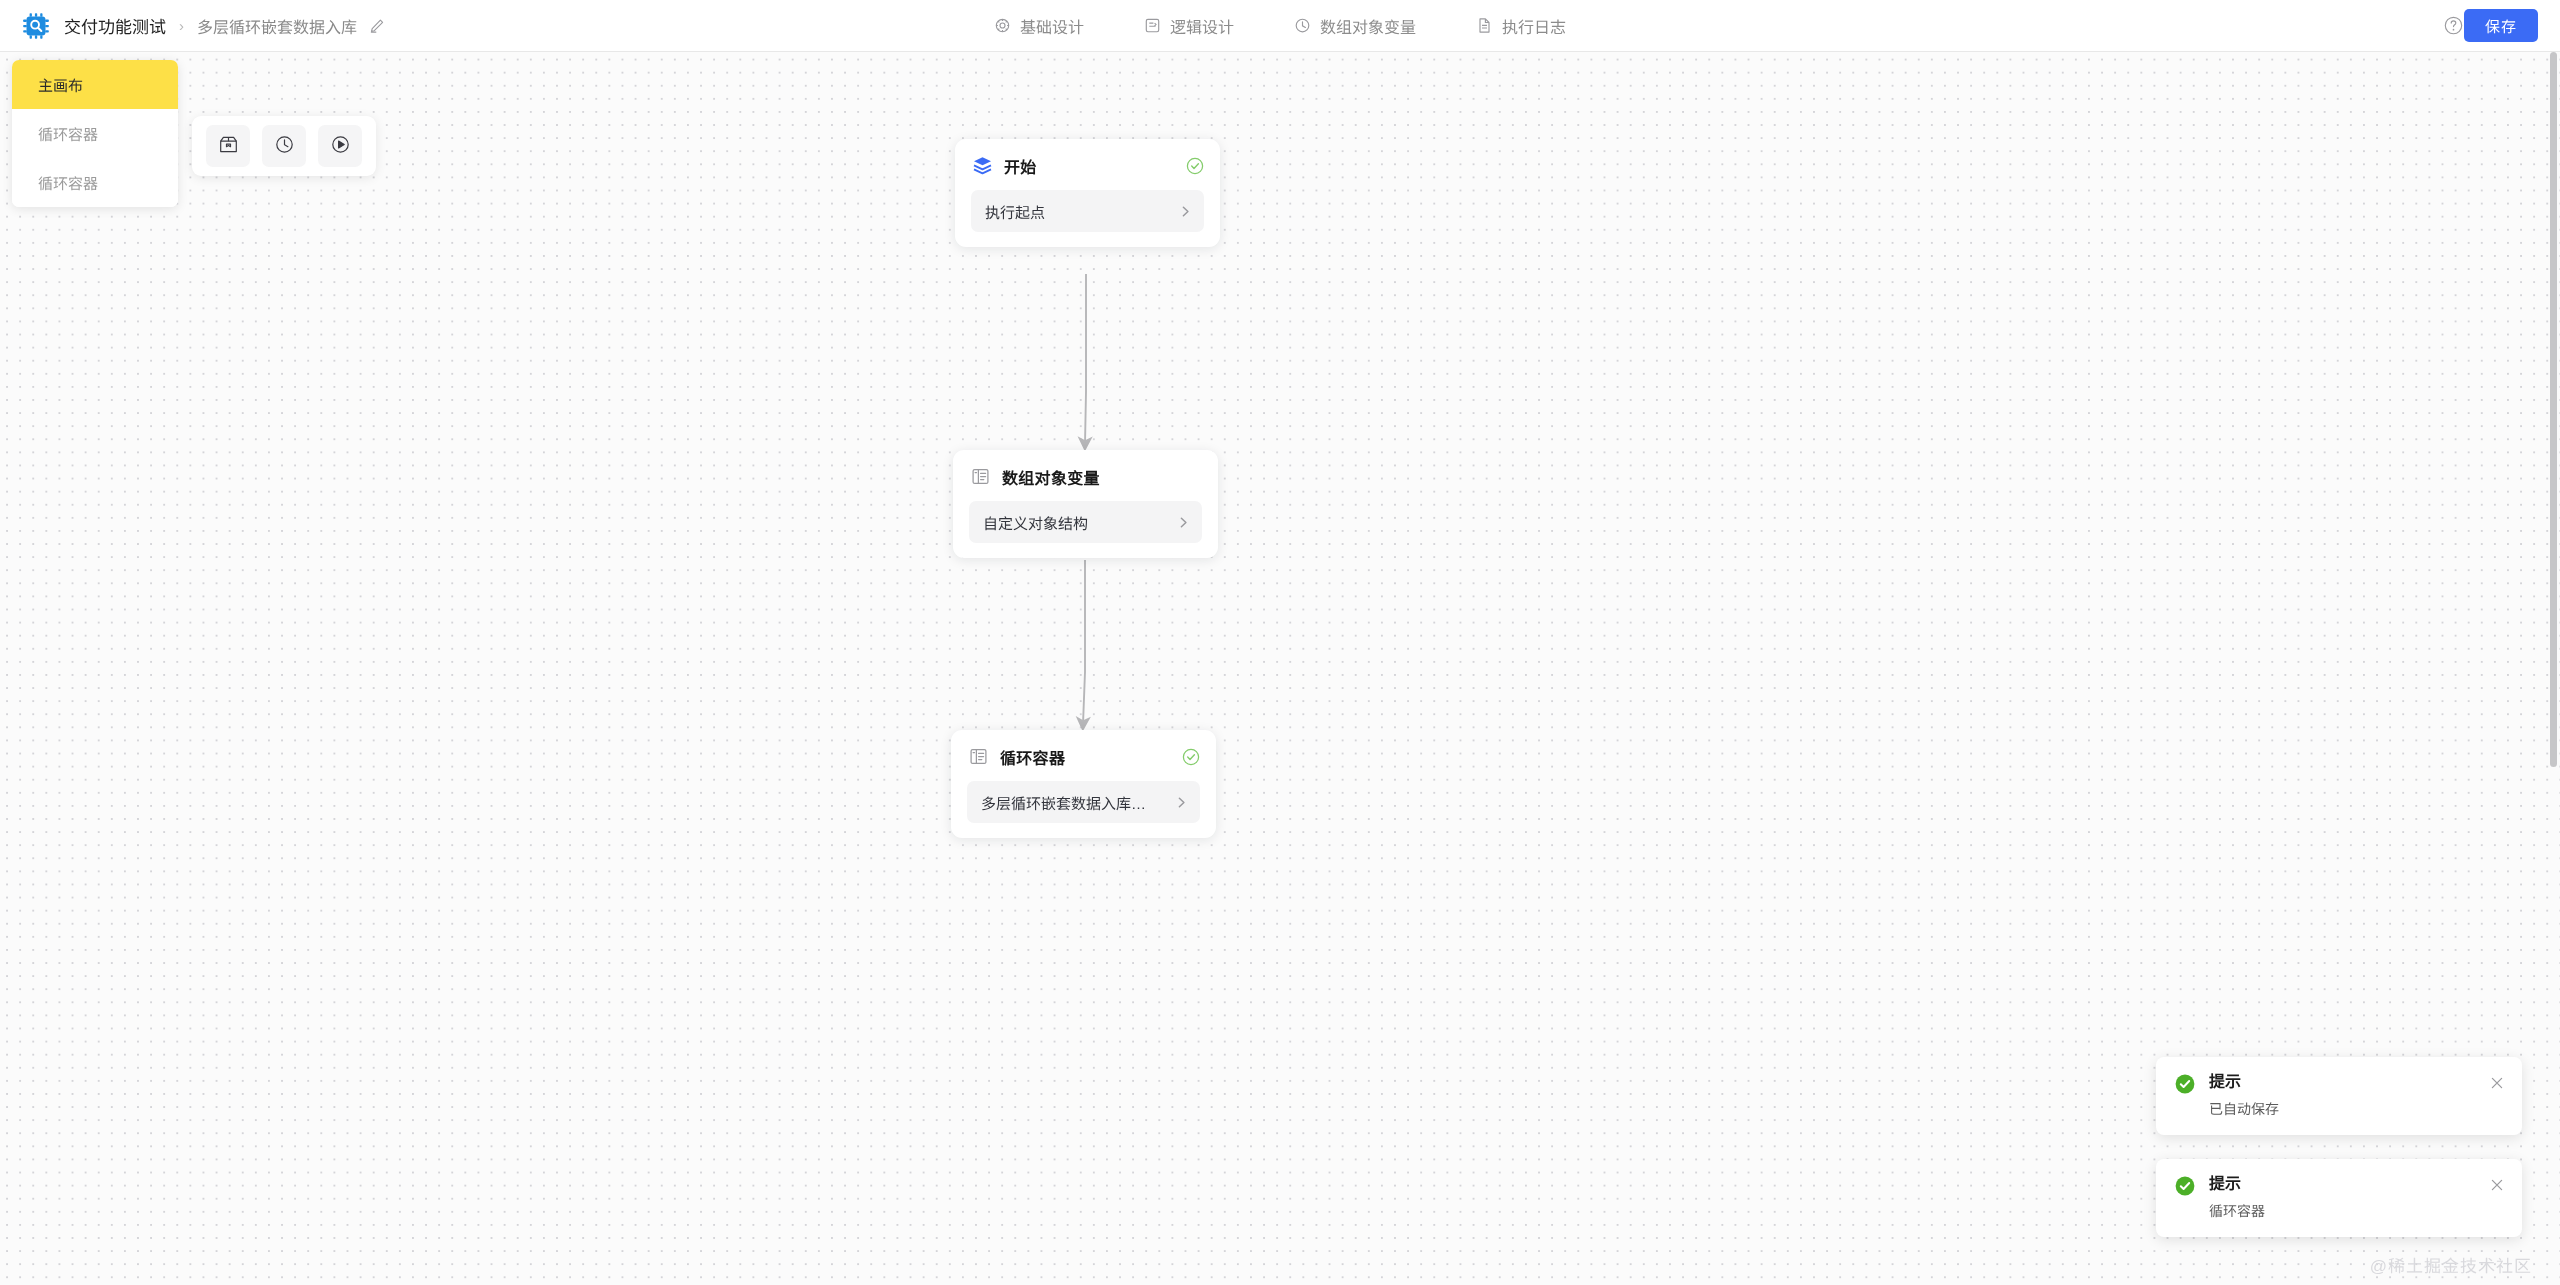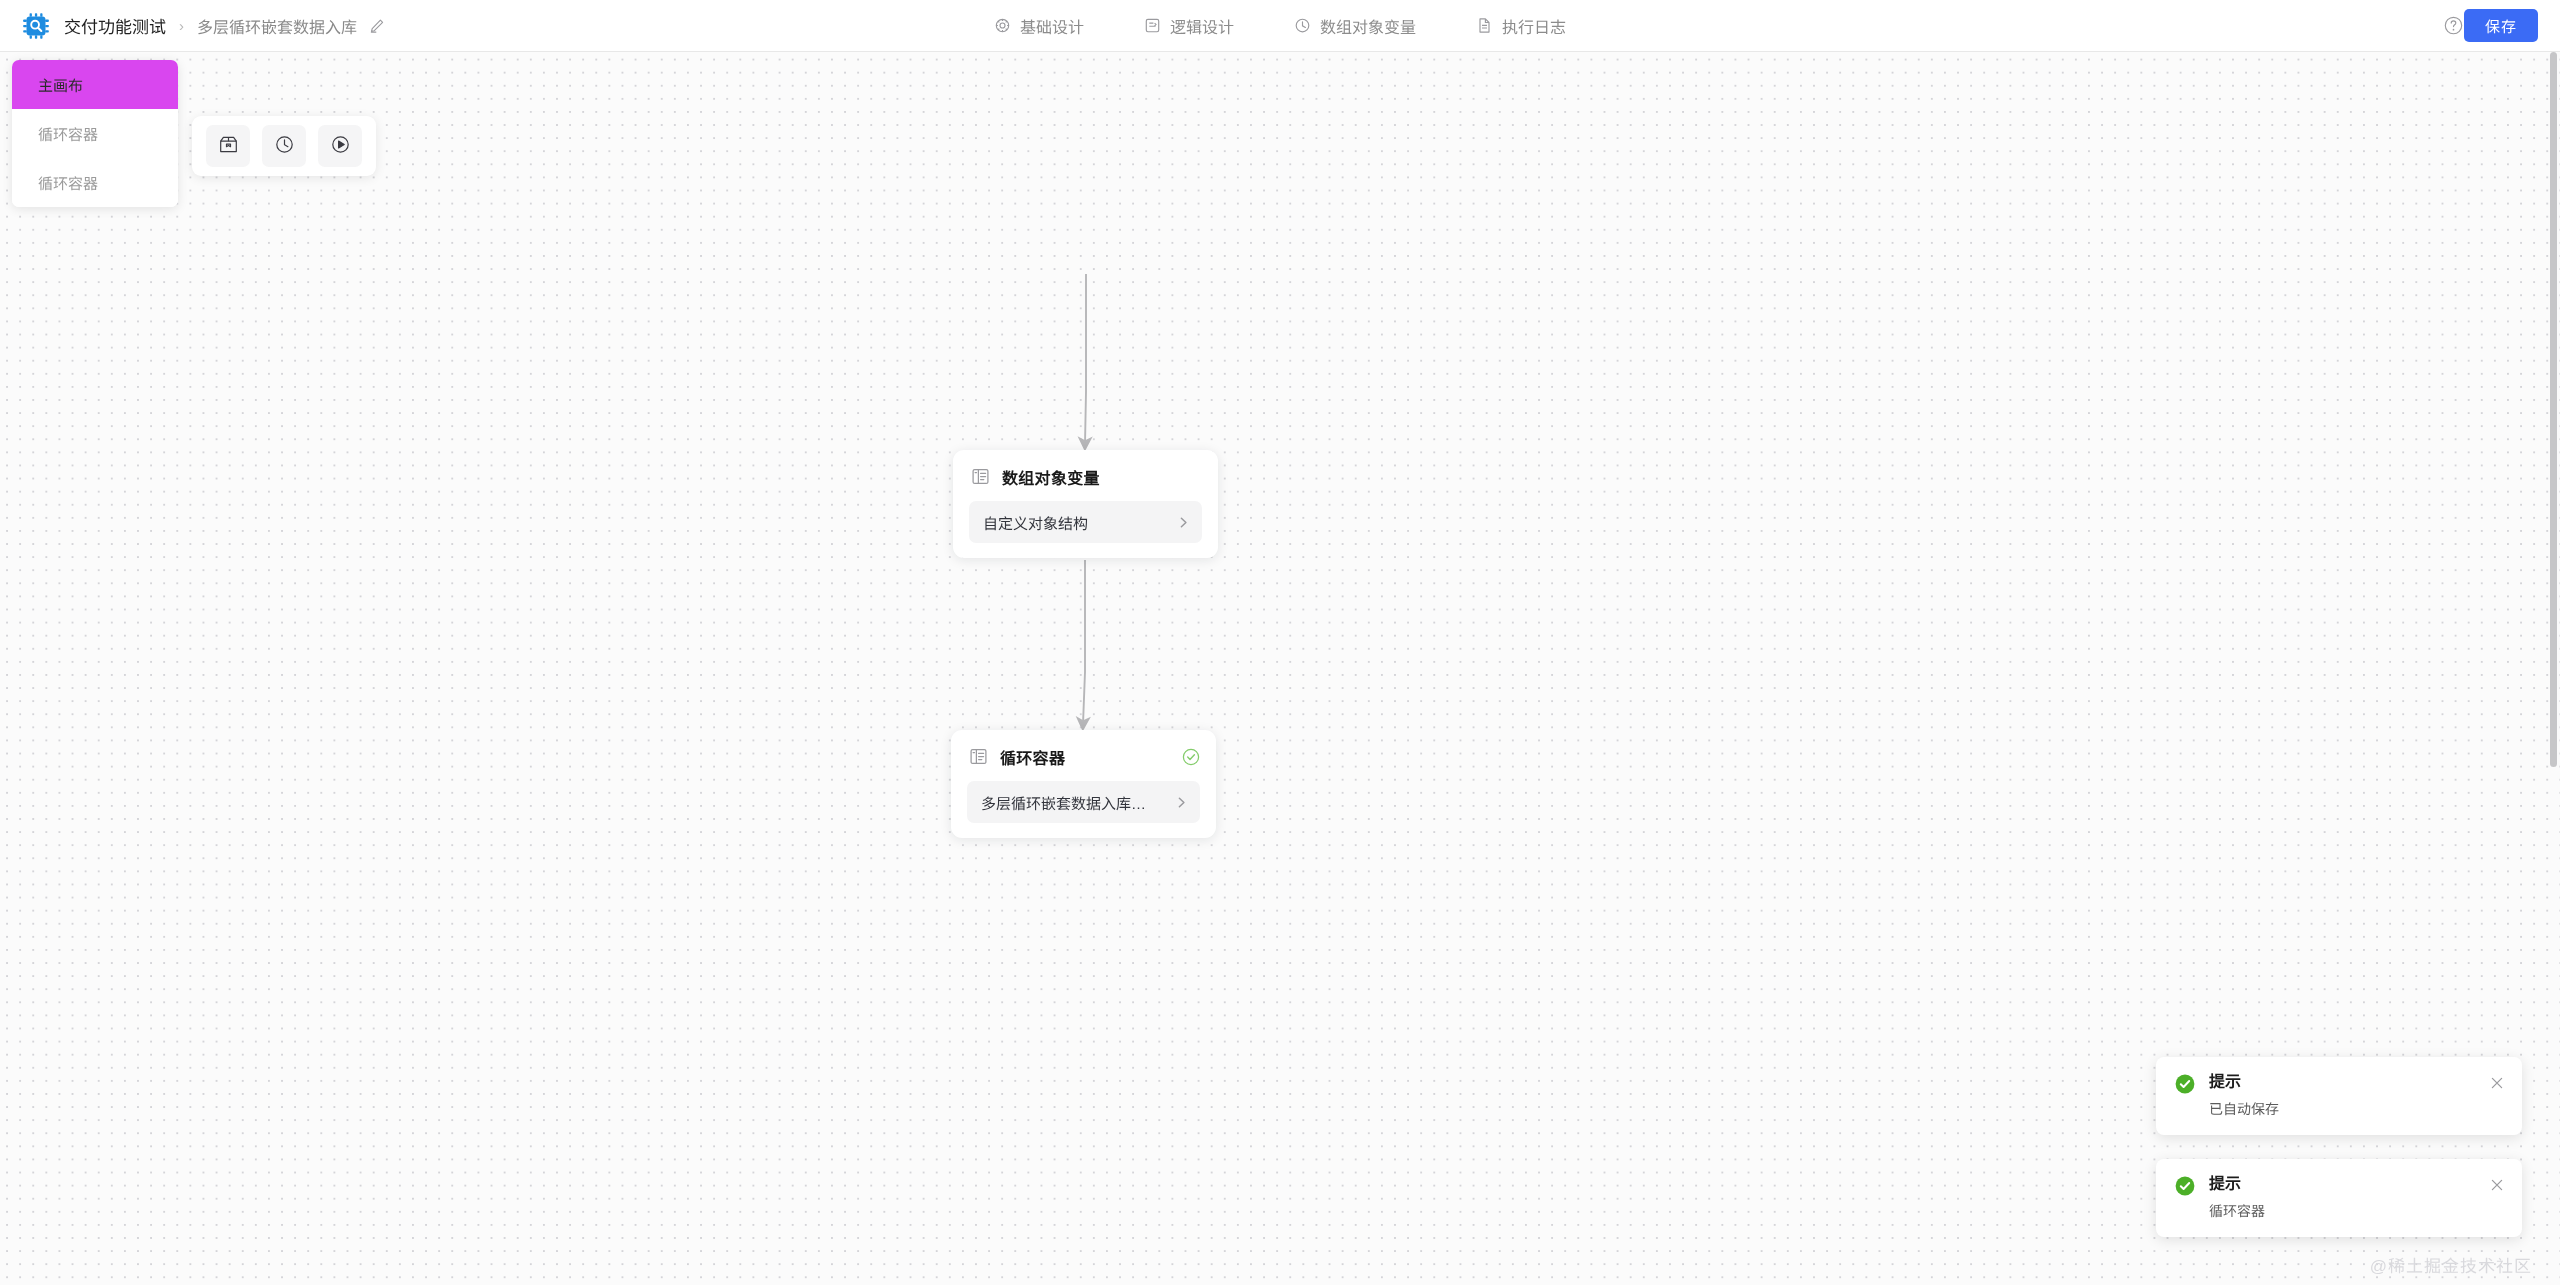"主画布" .cl-item.active { background: #d946ef -> #fde047 }
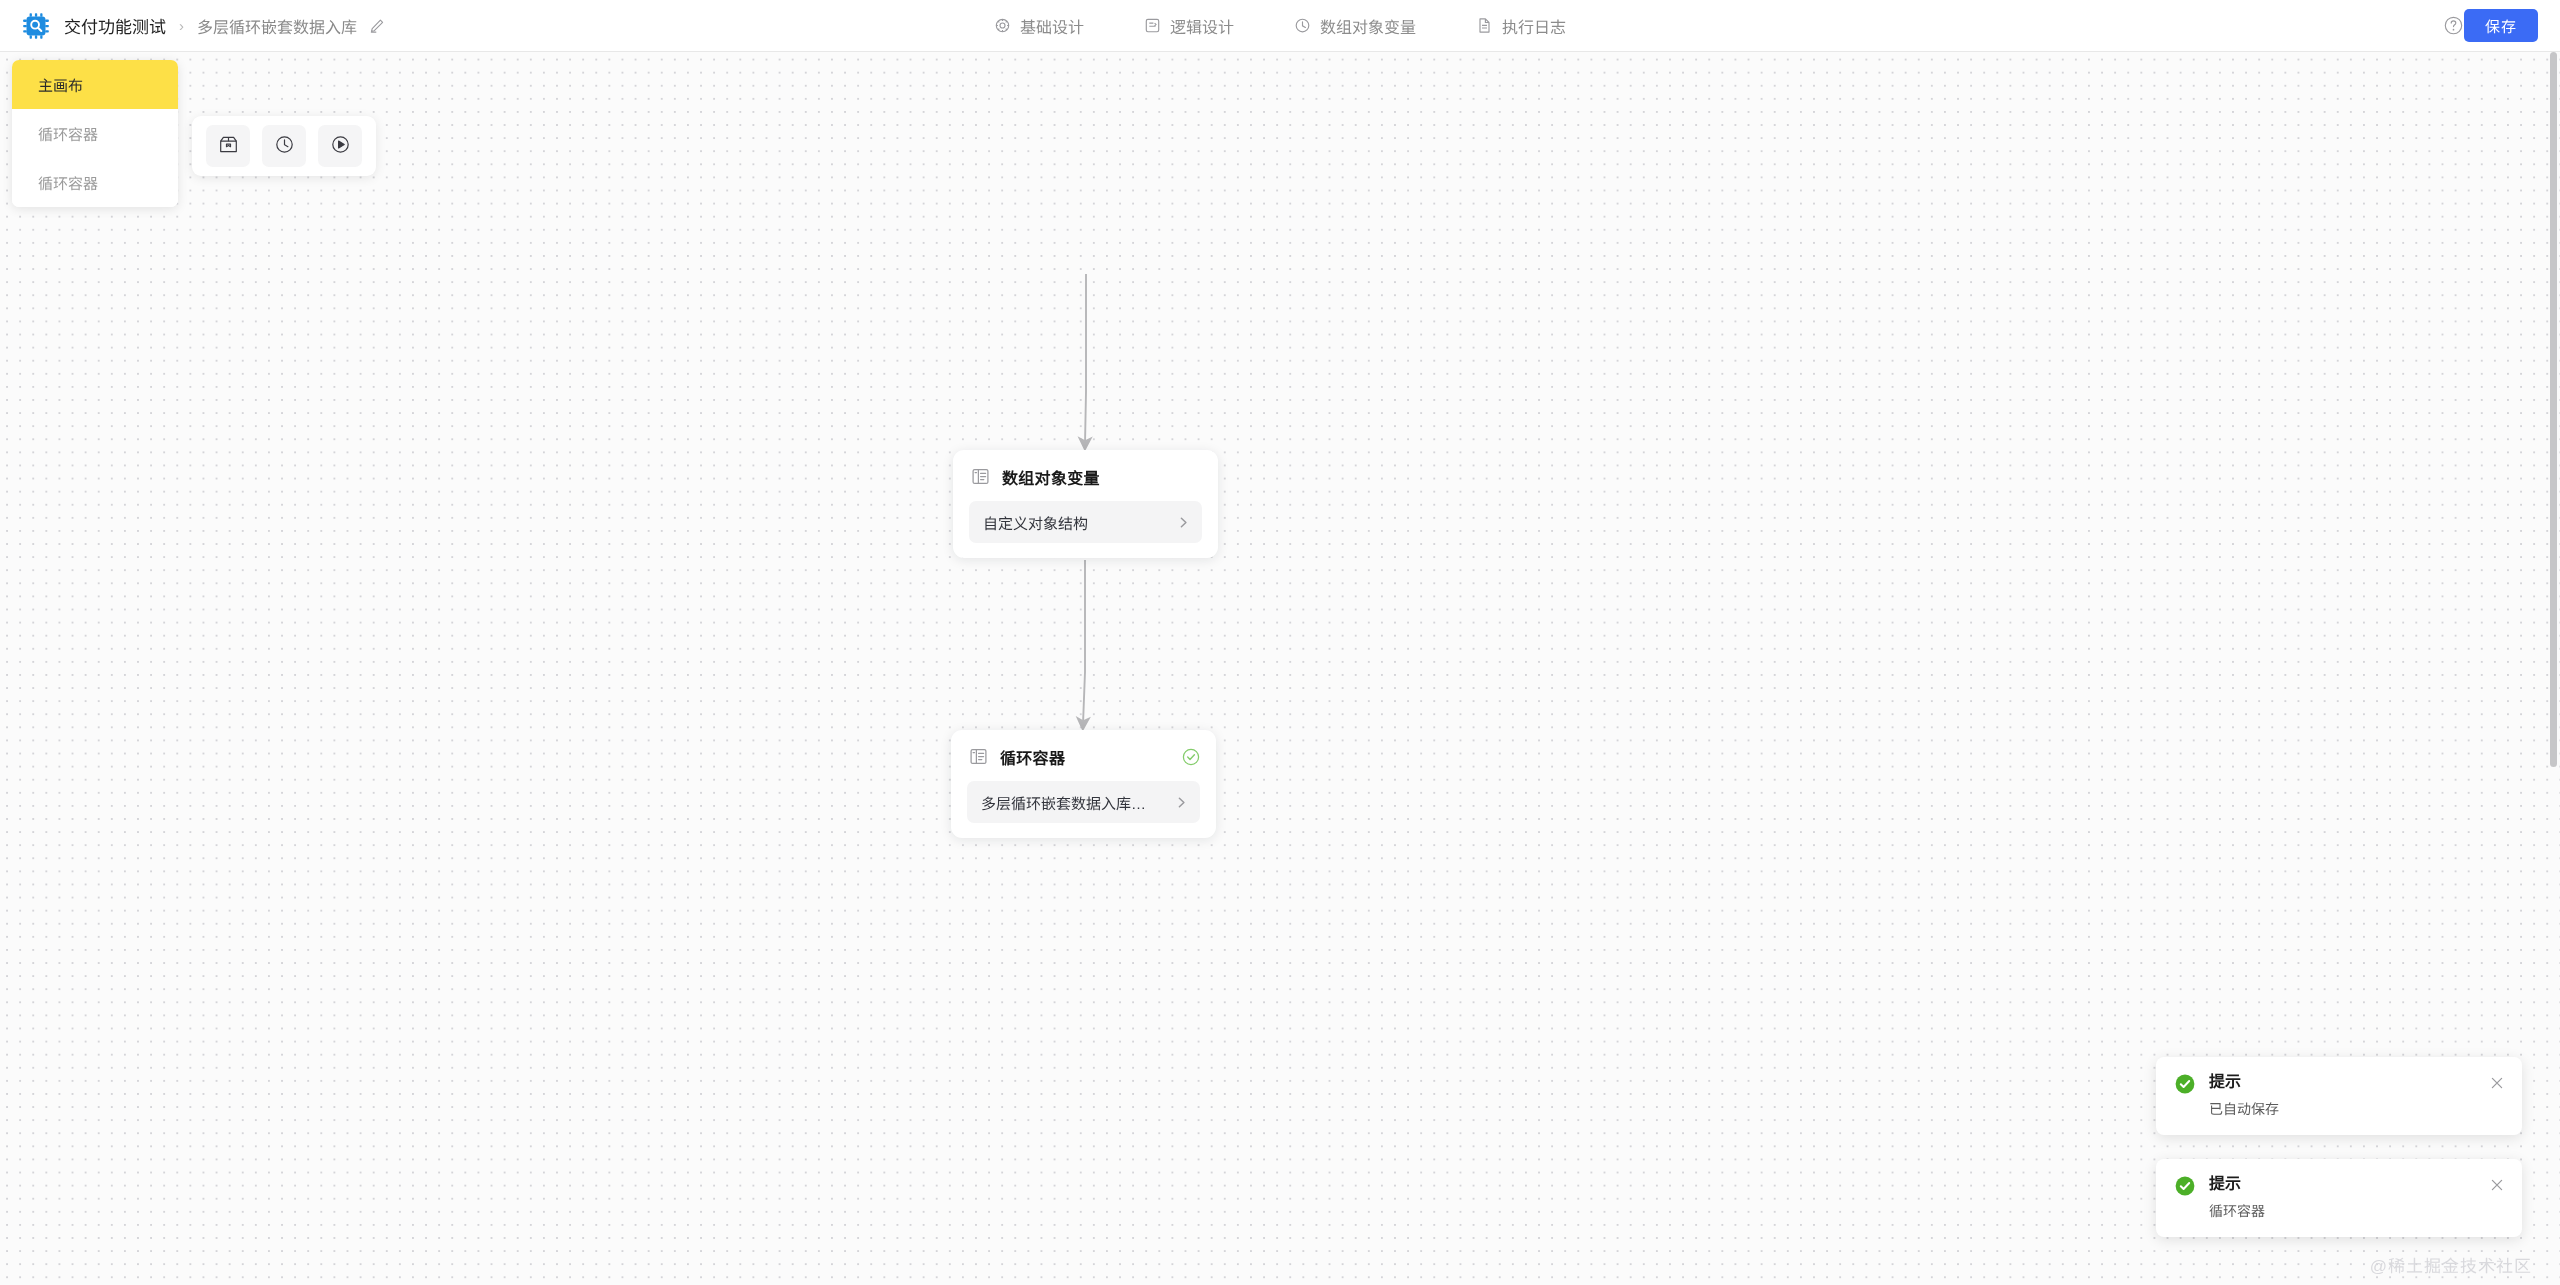"开始" div.node { html: none -> <div> <div> <span> <svg> <path></path> <path></path> <path></path> </svg> </span> <span>开始</span> <span> <svg> <circle></circle> <path></path> </svg> </span> </div> <div> <span>执行起点</span> <span> <svg> <path></path> </svg> </span> </div> </div> }
